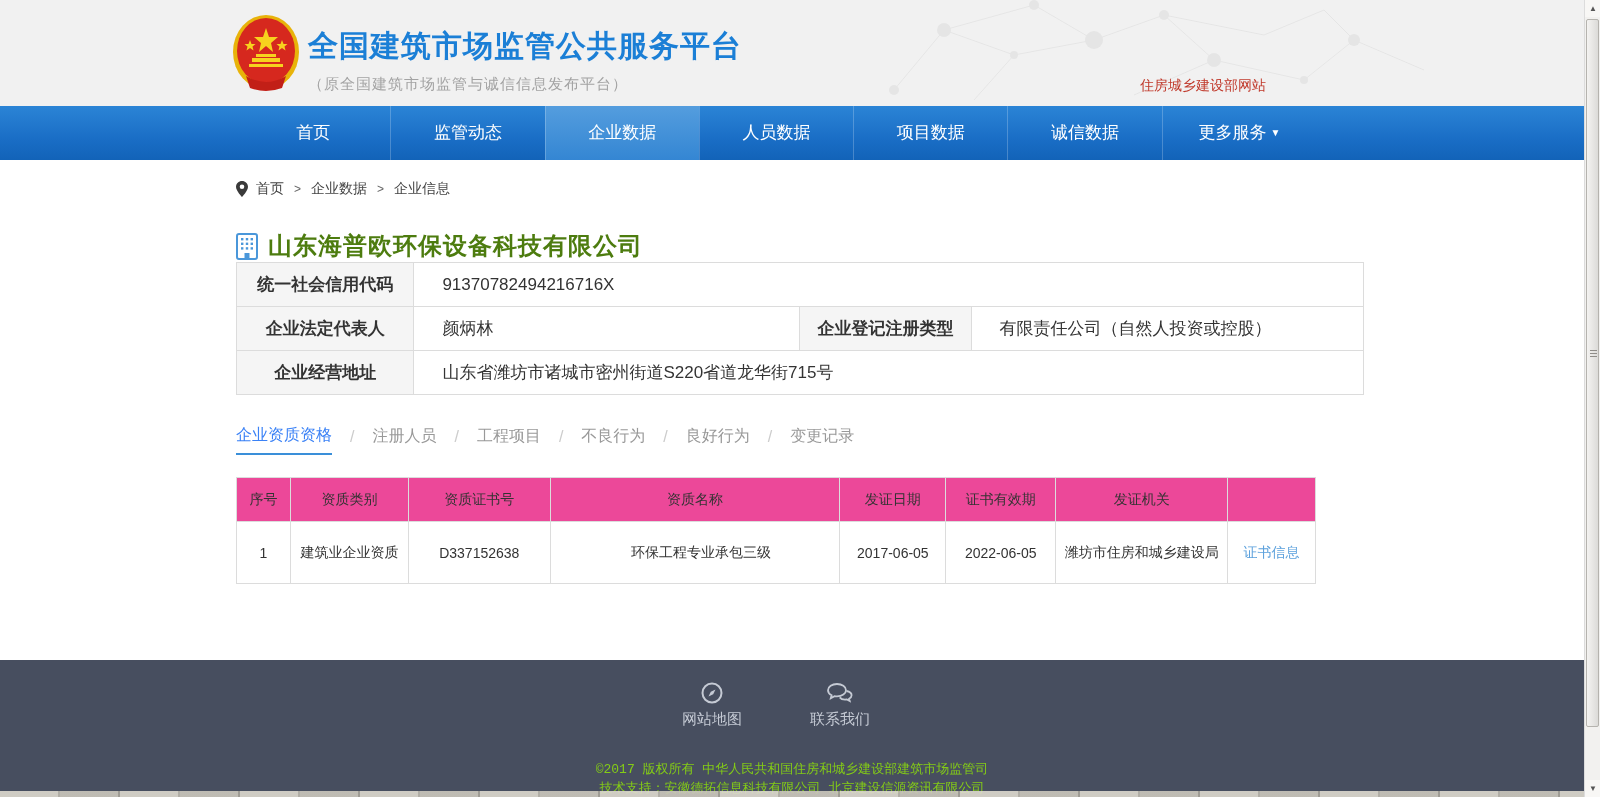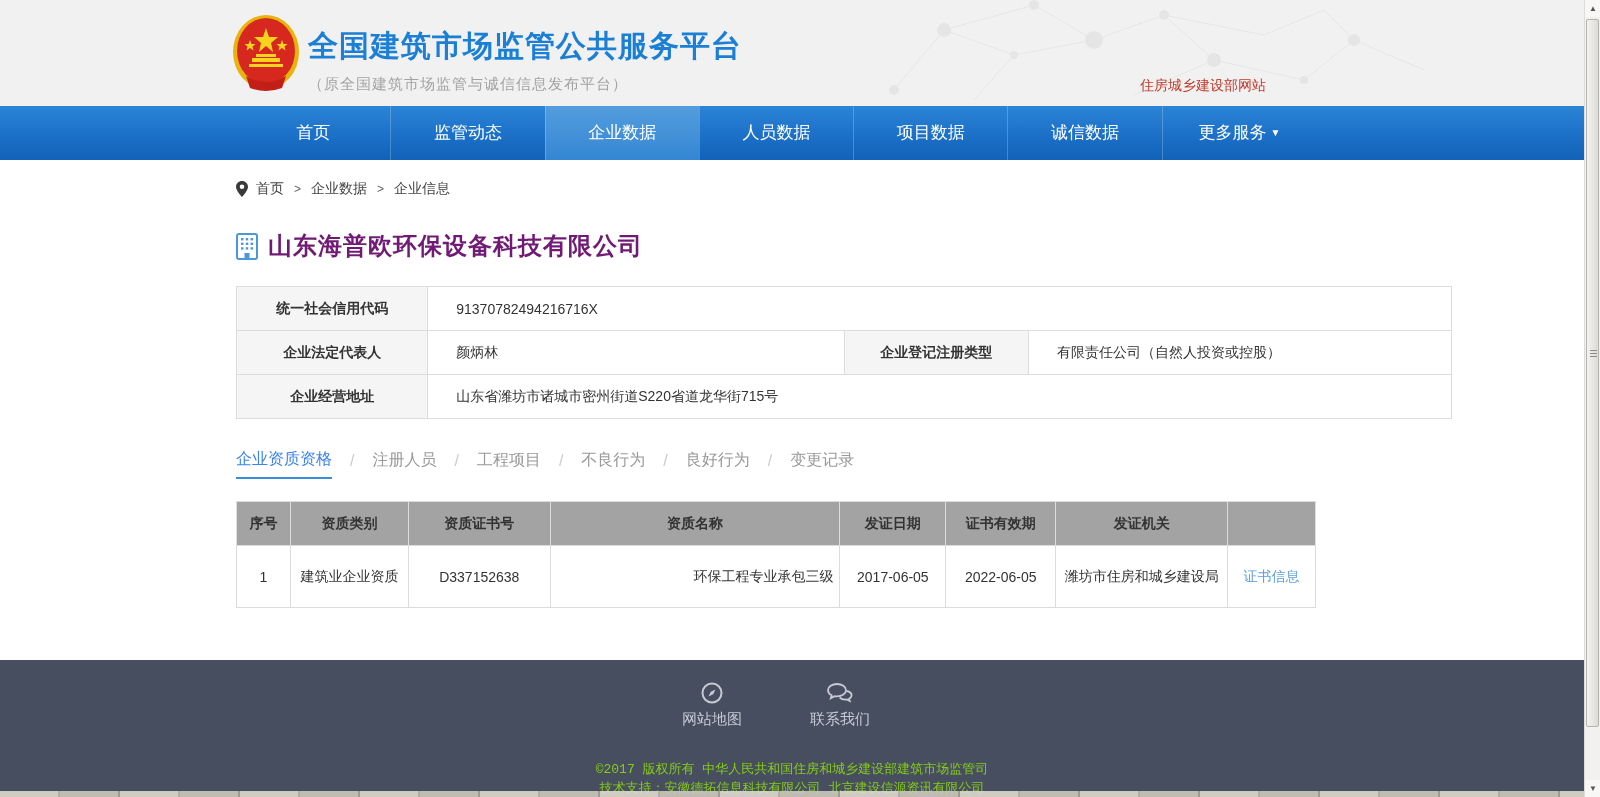"山东海普欧环保设备科技有限公司" .company-name { color: #701a75 -> #4d7c0f }
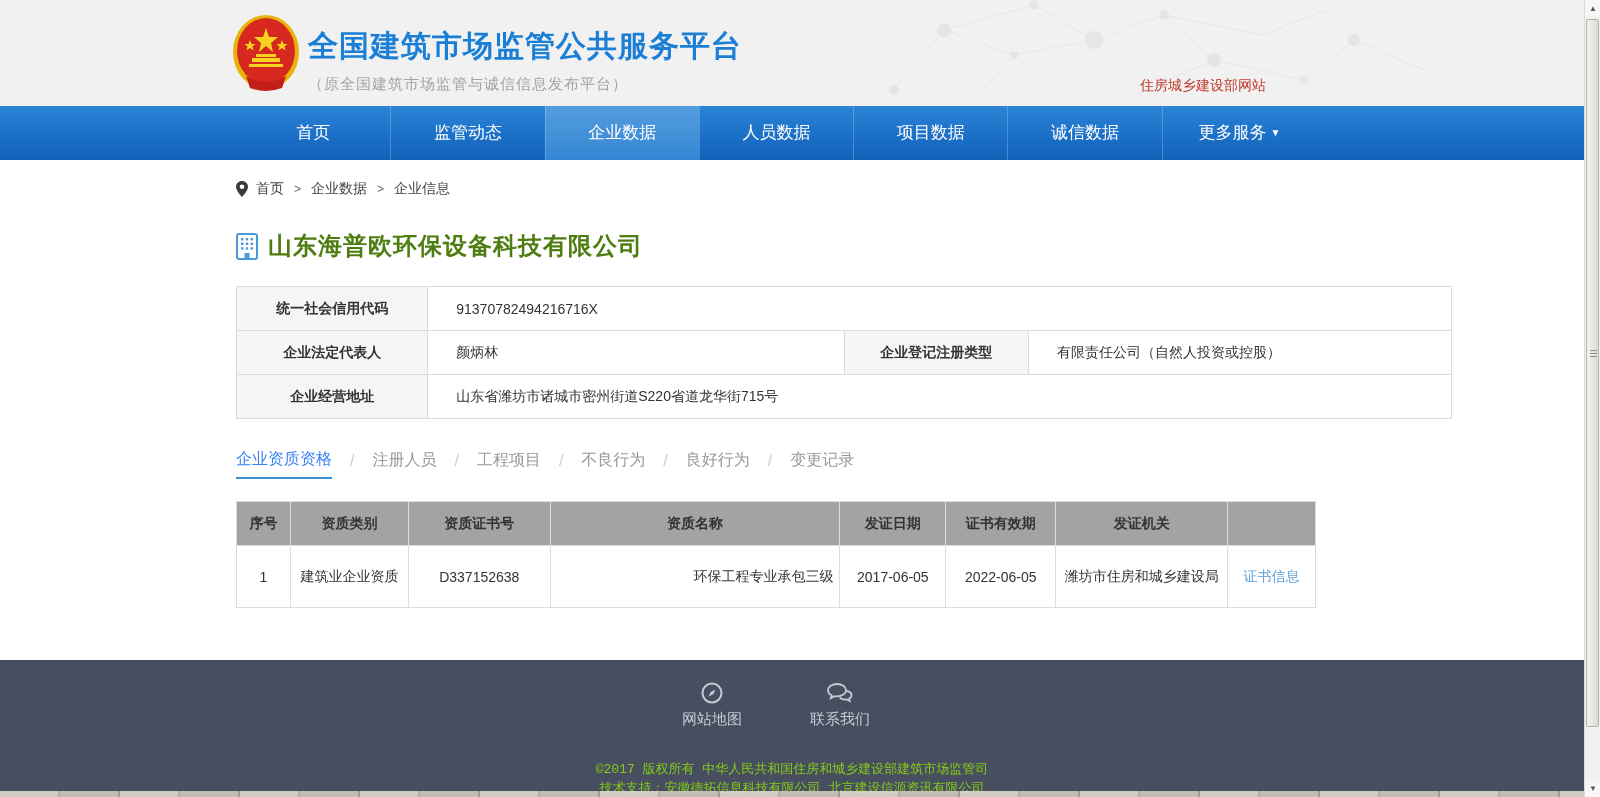"统一社会信用代码" .info-table { font-size: 14px -> 17px; margin-top: 24px -> none; width: 1216px -> 1128px }
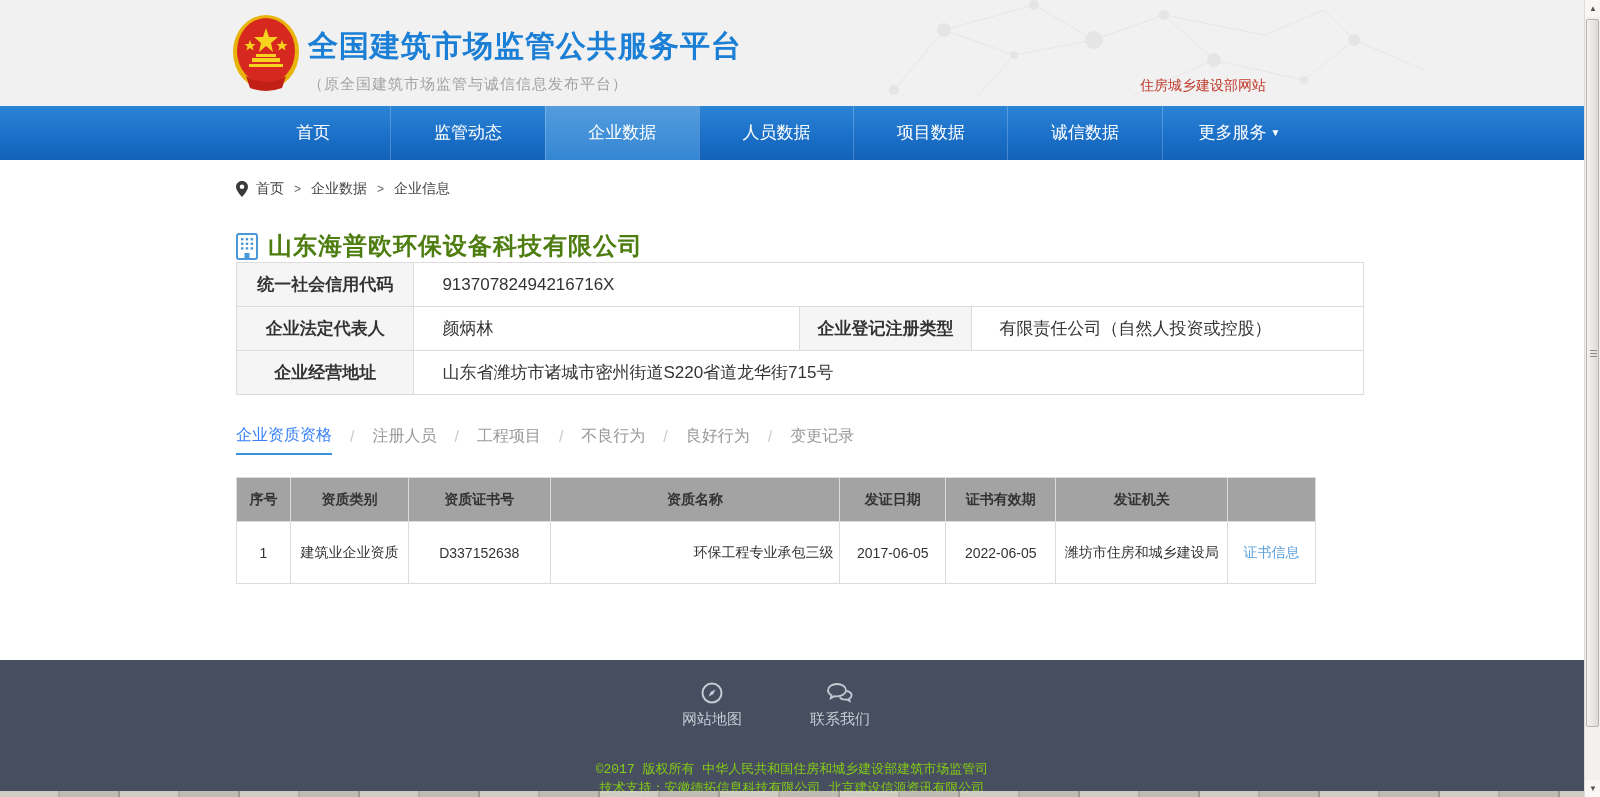"序号" .qual-table th { background: #a3a3a3 -> #ec4899; font-weight: bold -> normal }
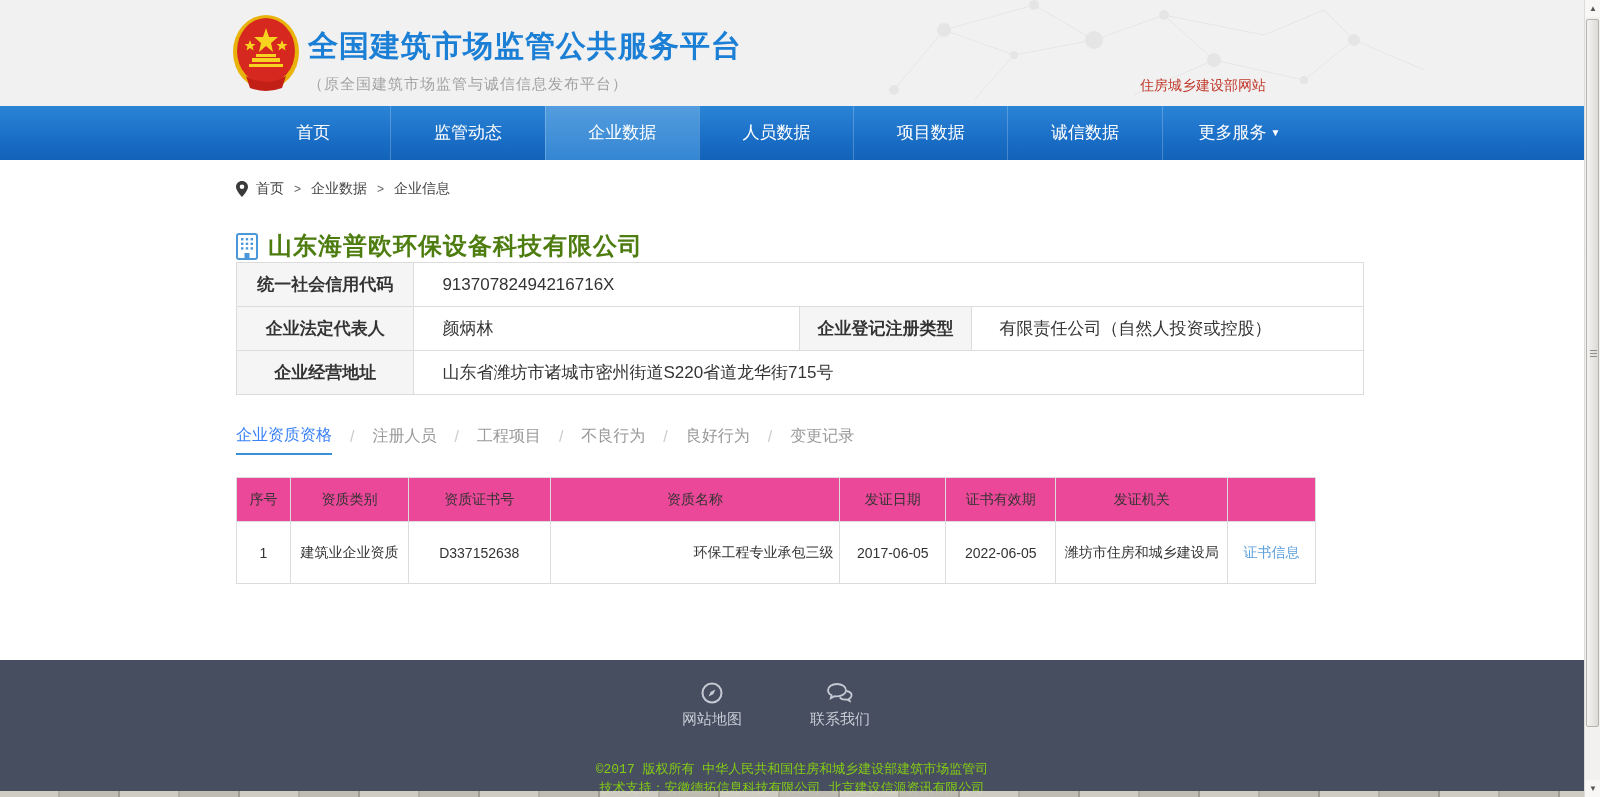"环保工程专业承包三级" .qual-table td.left { text-align: right -> center }
